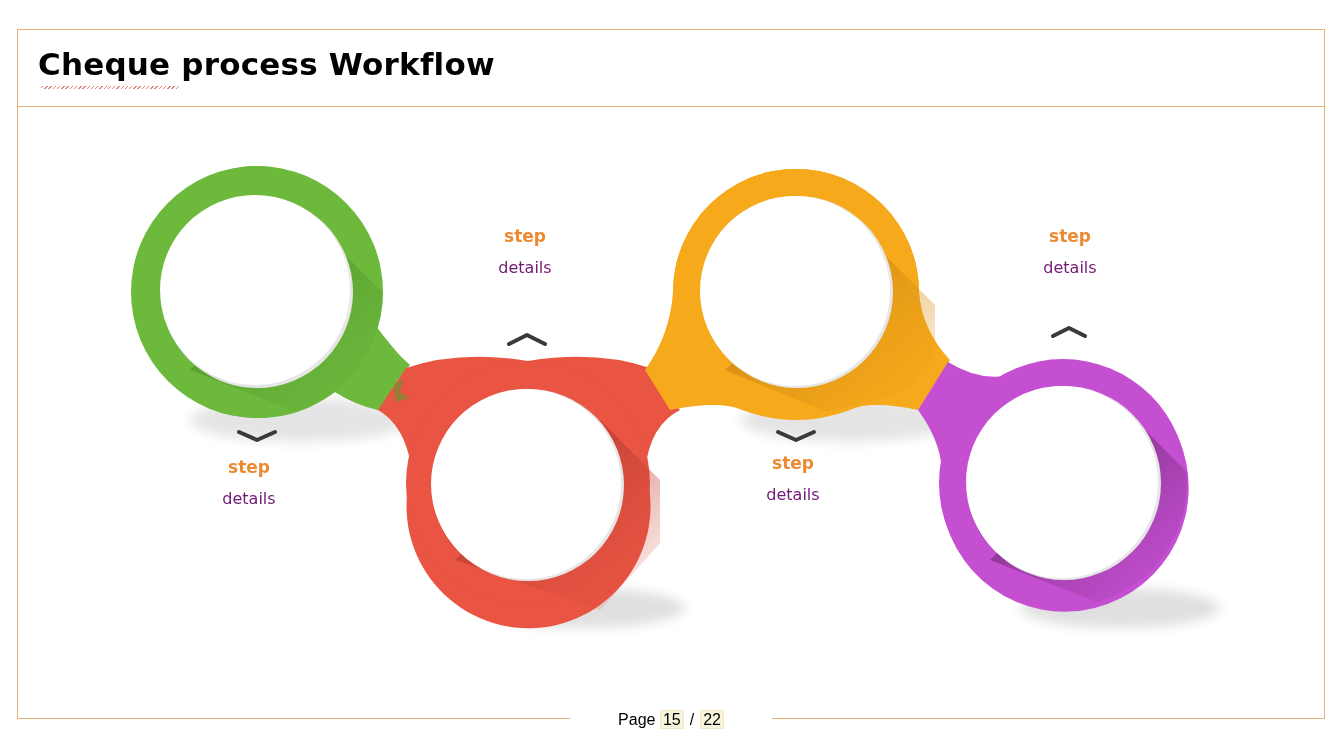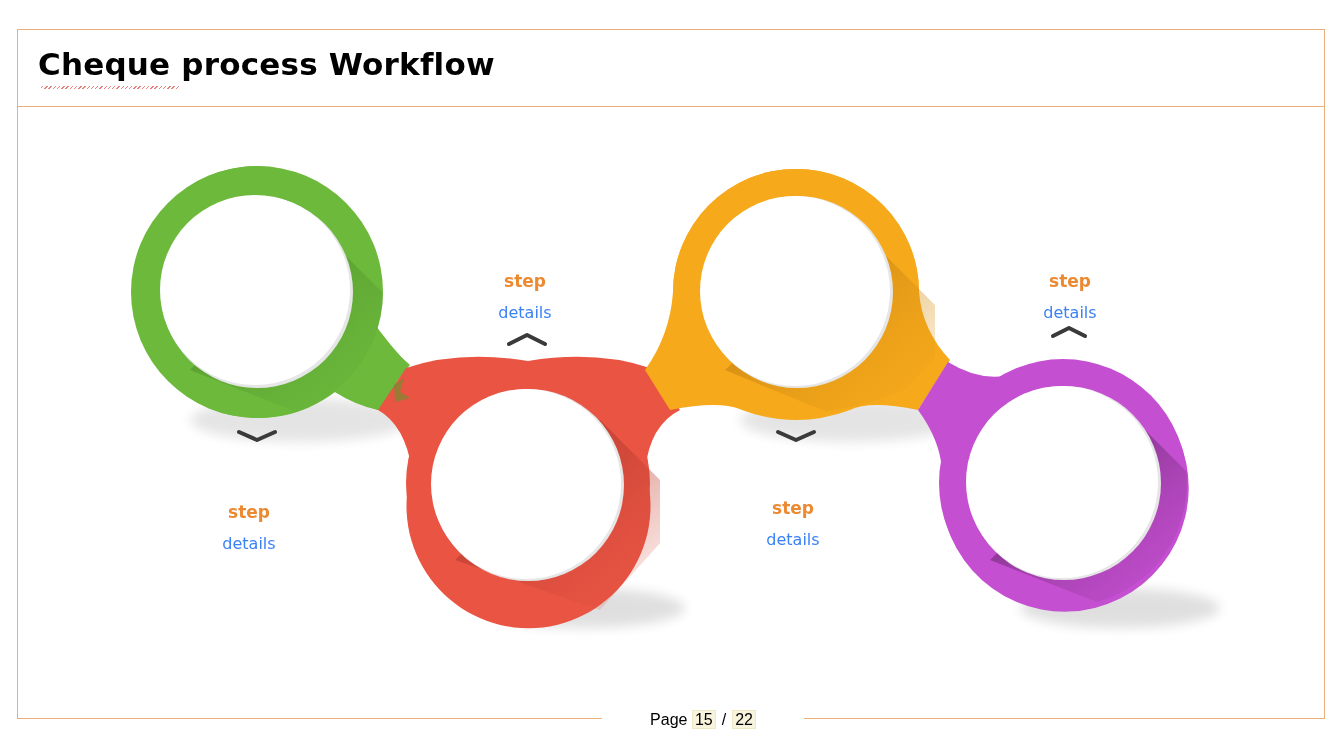"step" .label { margin-top: 45px -> none }
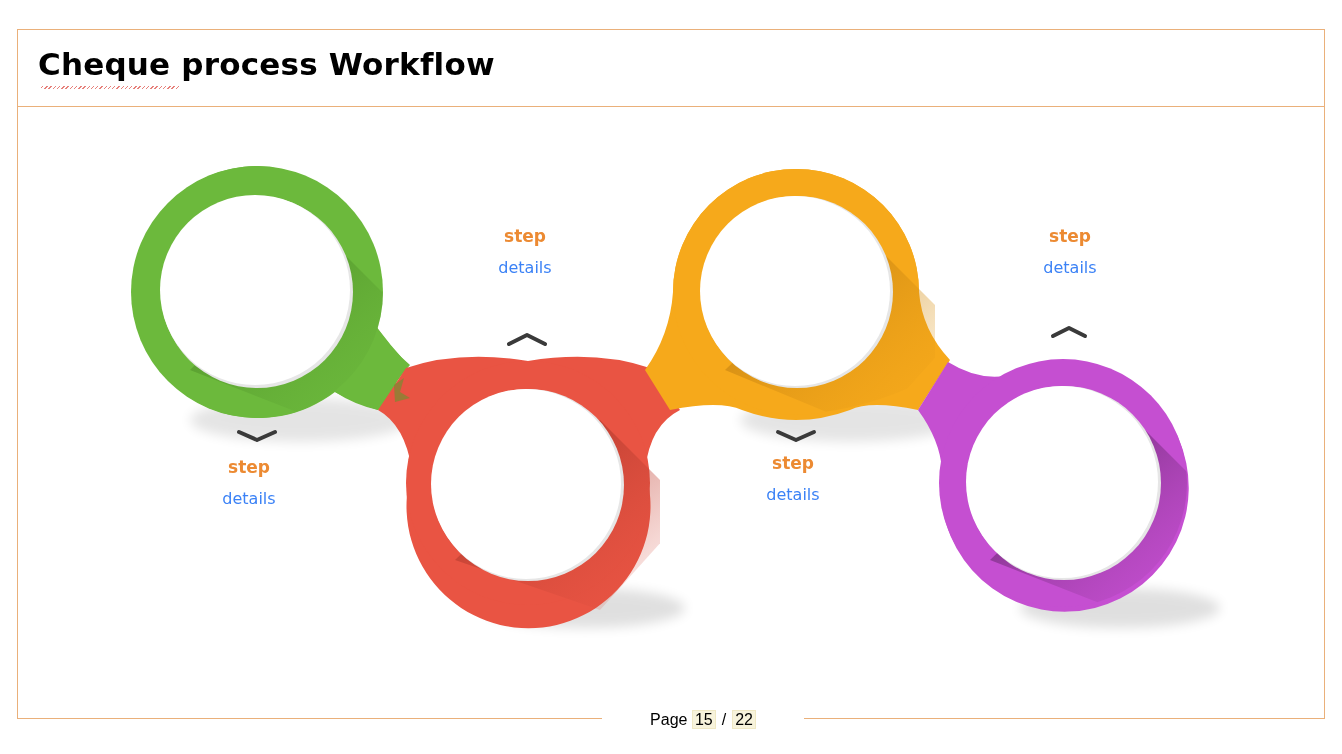"details" .label .details { color: #3b82f6 -> #701a75 }
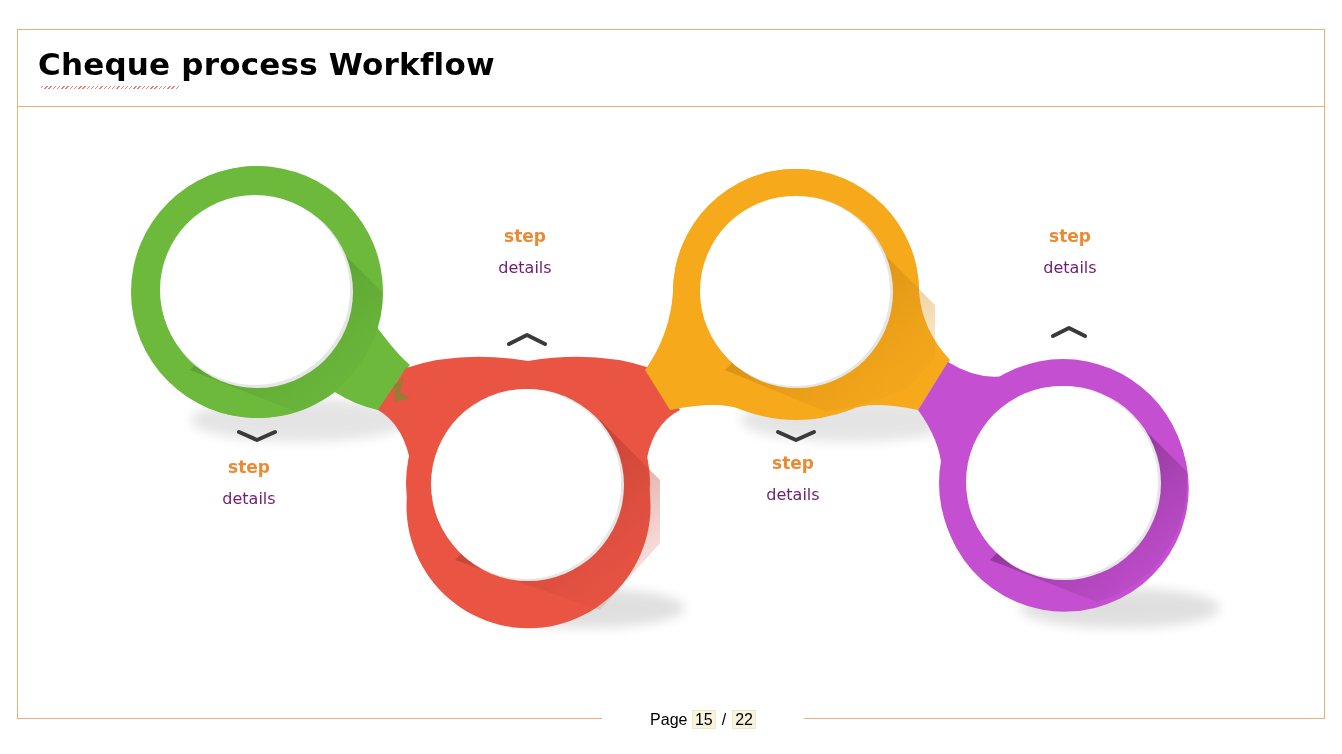"Page 15 / 22" .footer { left: 602px -> 570px }
